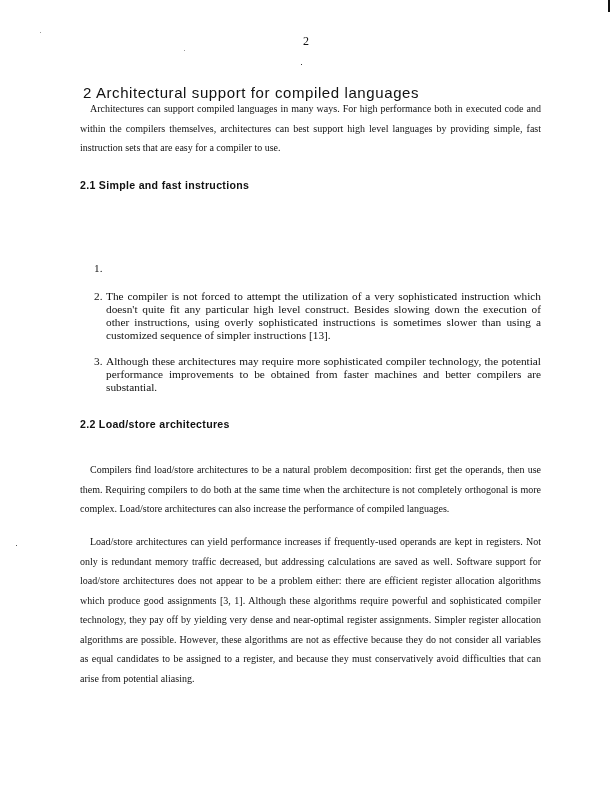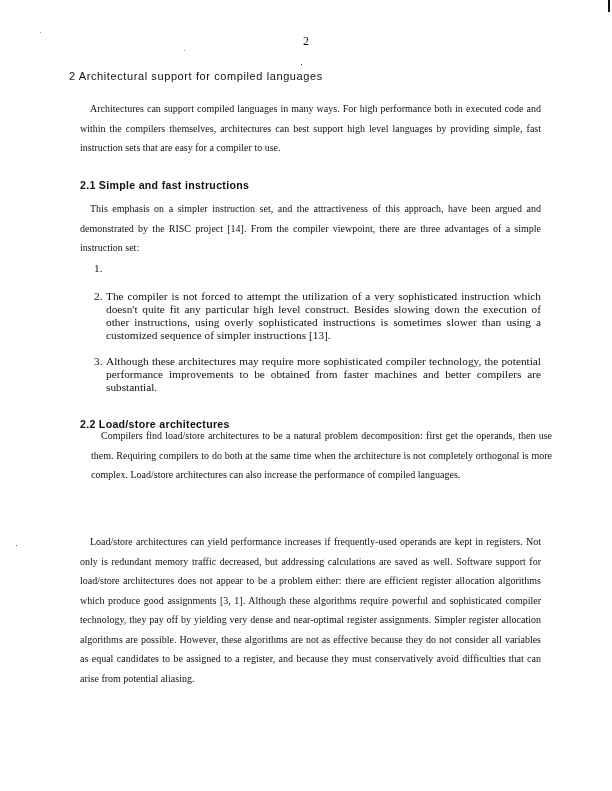"2 Architectural support for compiled" .h1 { font-size: 11px -> 15px; margin: 0 -> 14px }
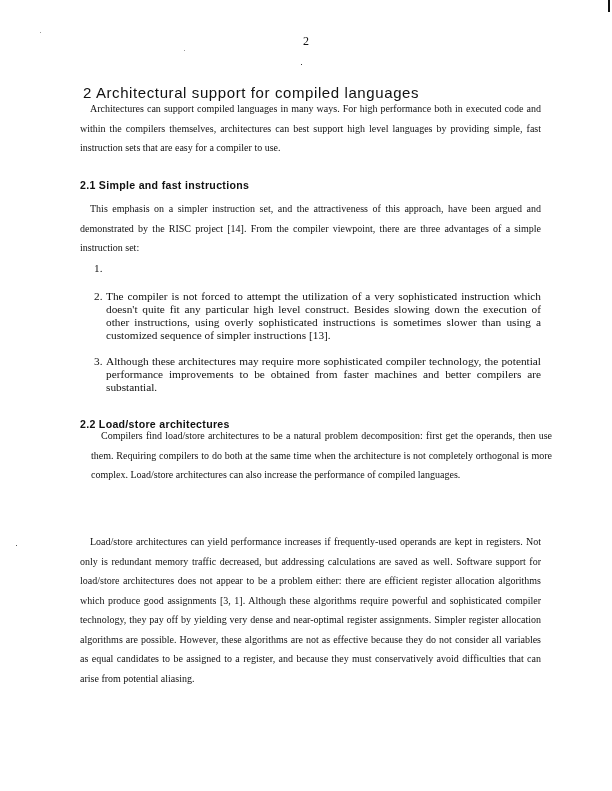"This emphasis on a simpler" p.para { html: <p>This emphasis on a simpler instruction set, and the attractiveness of this approach, have been argued and demonstrated by the RISC project [14]. From the compiler viewpoint, there are three advantages of a simple instruction set:</p> -> none }
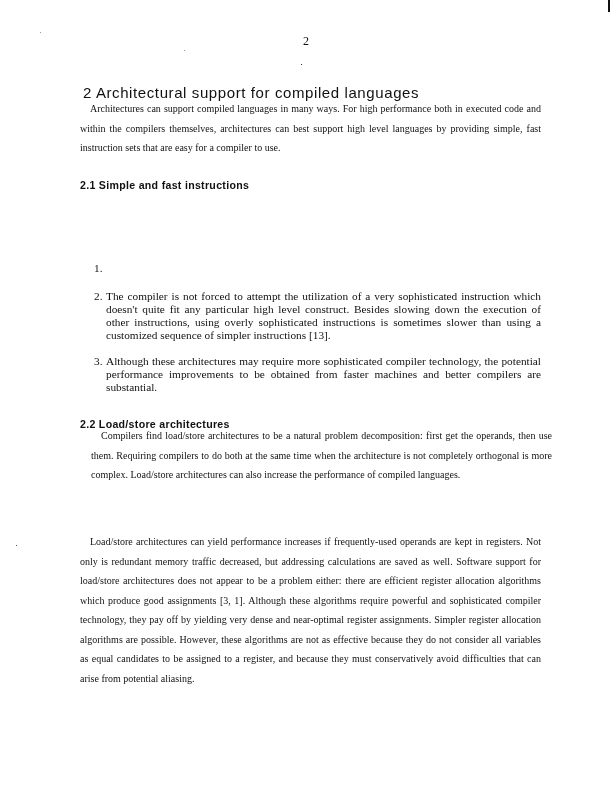"Compilers find load/store architectures" p.para { margin-left: 11px -> none; top: 426px -> 460px }
